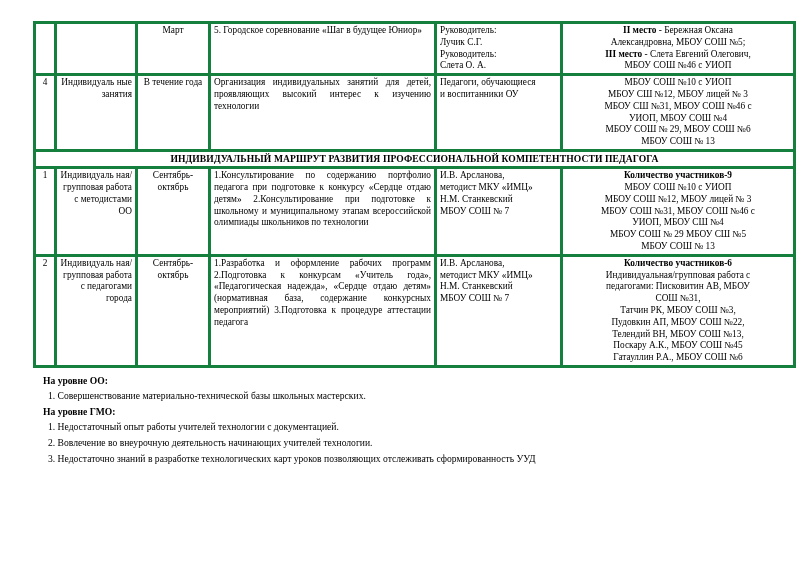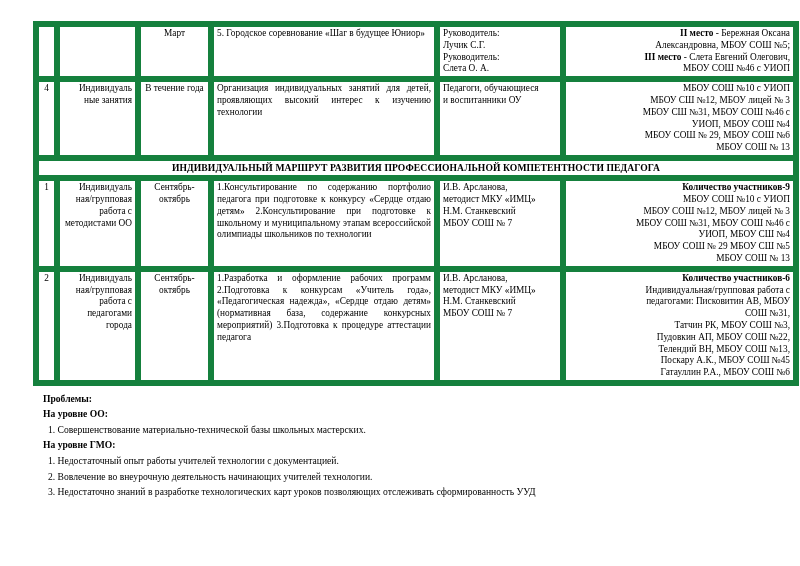"Март" table.grid td { border: 6px solid #15803d -> 3px solid #15803d }
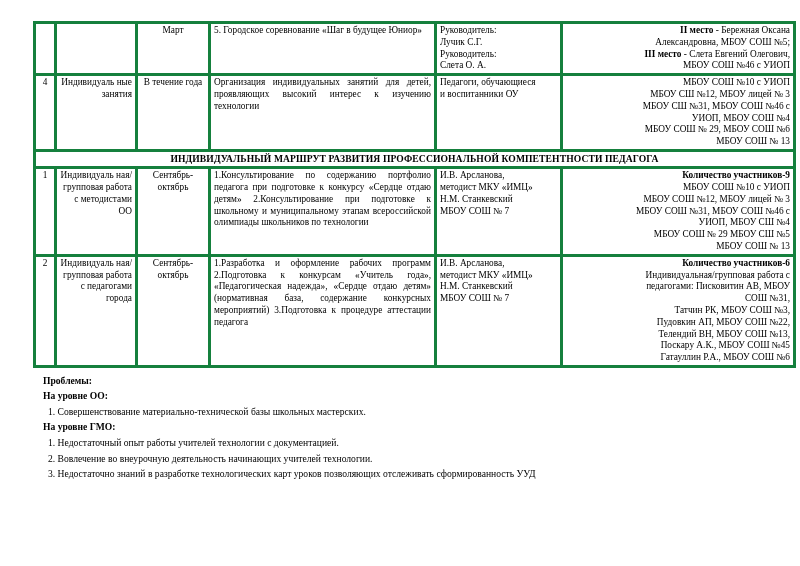"II место - Бережная Оксана" .c-res { text-align: right -> center }
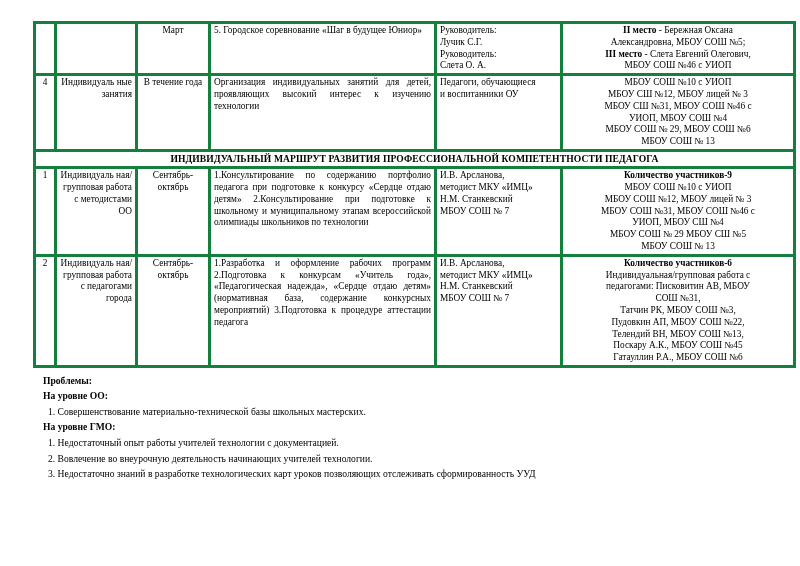"Проблемы:" span.hd { html: <span>Проблемы:</span> -> none }
